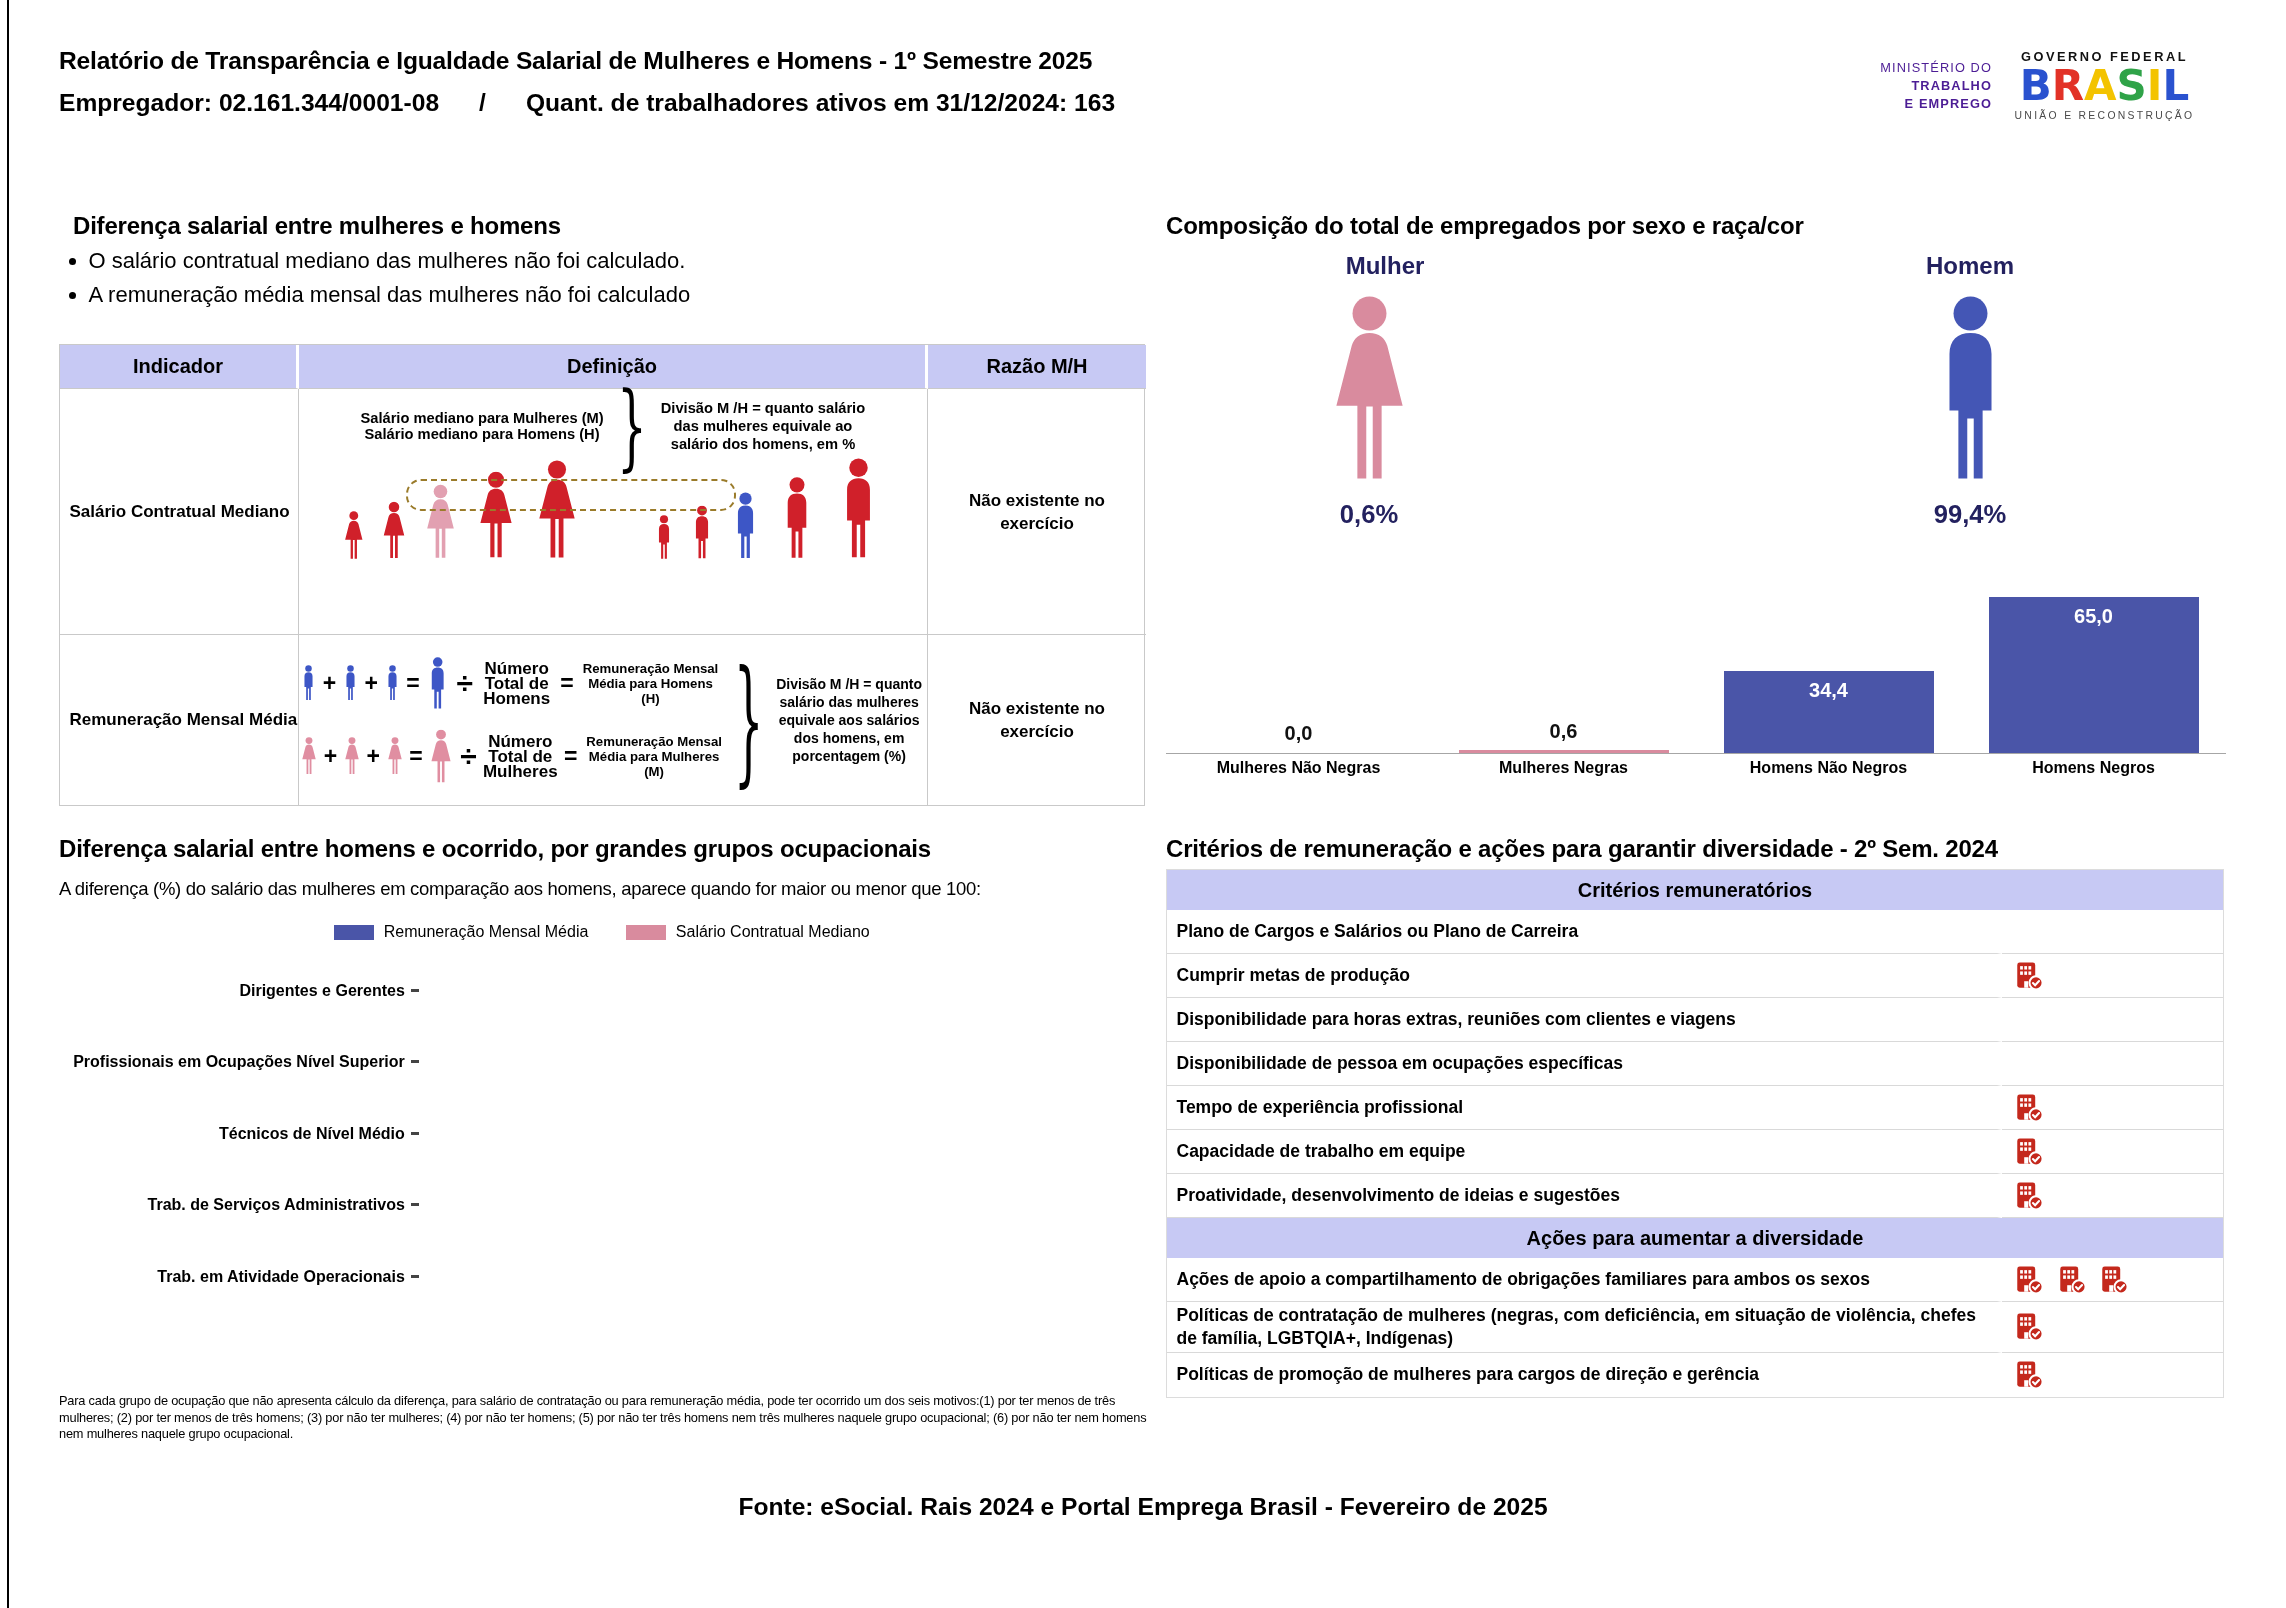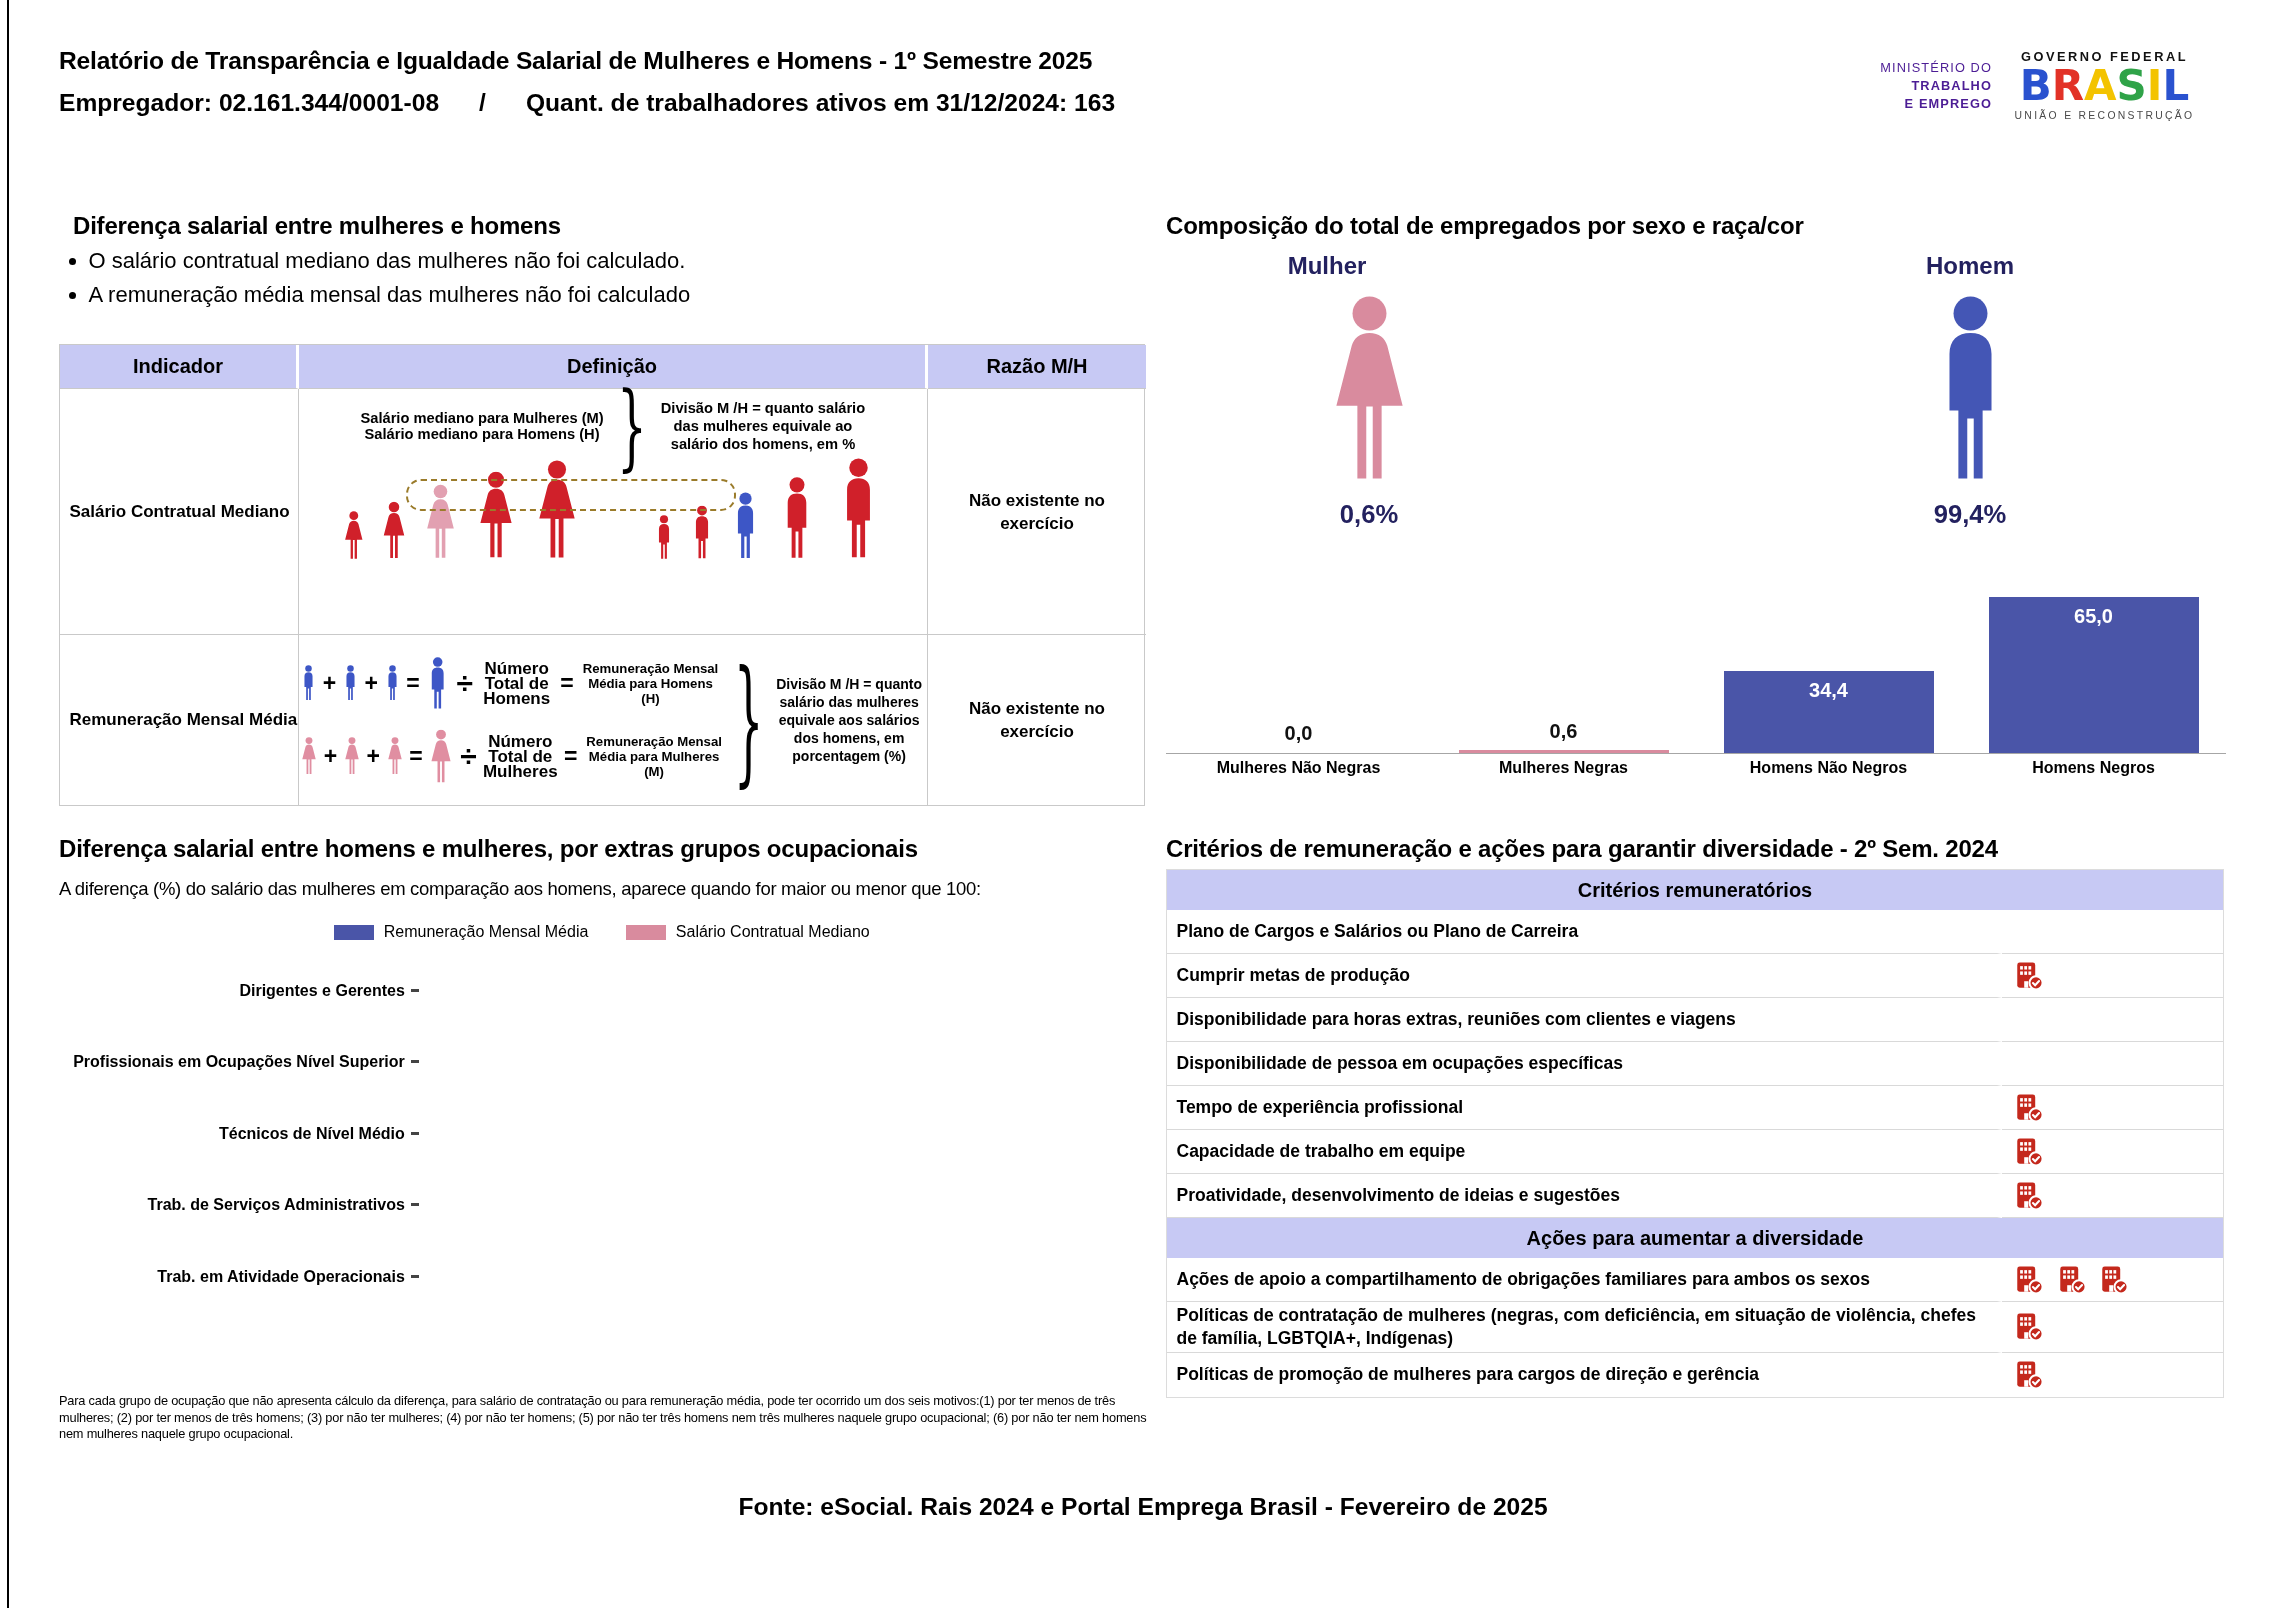"Mulher" div.sex-label { left: 1256px -> 1314px }
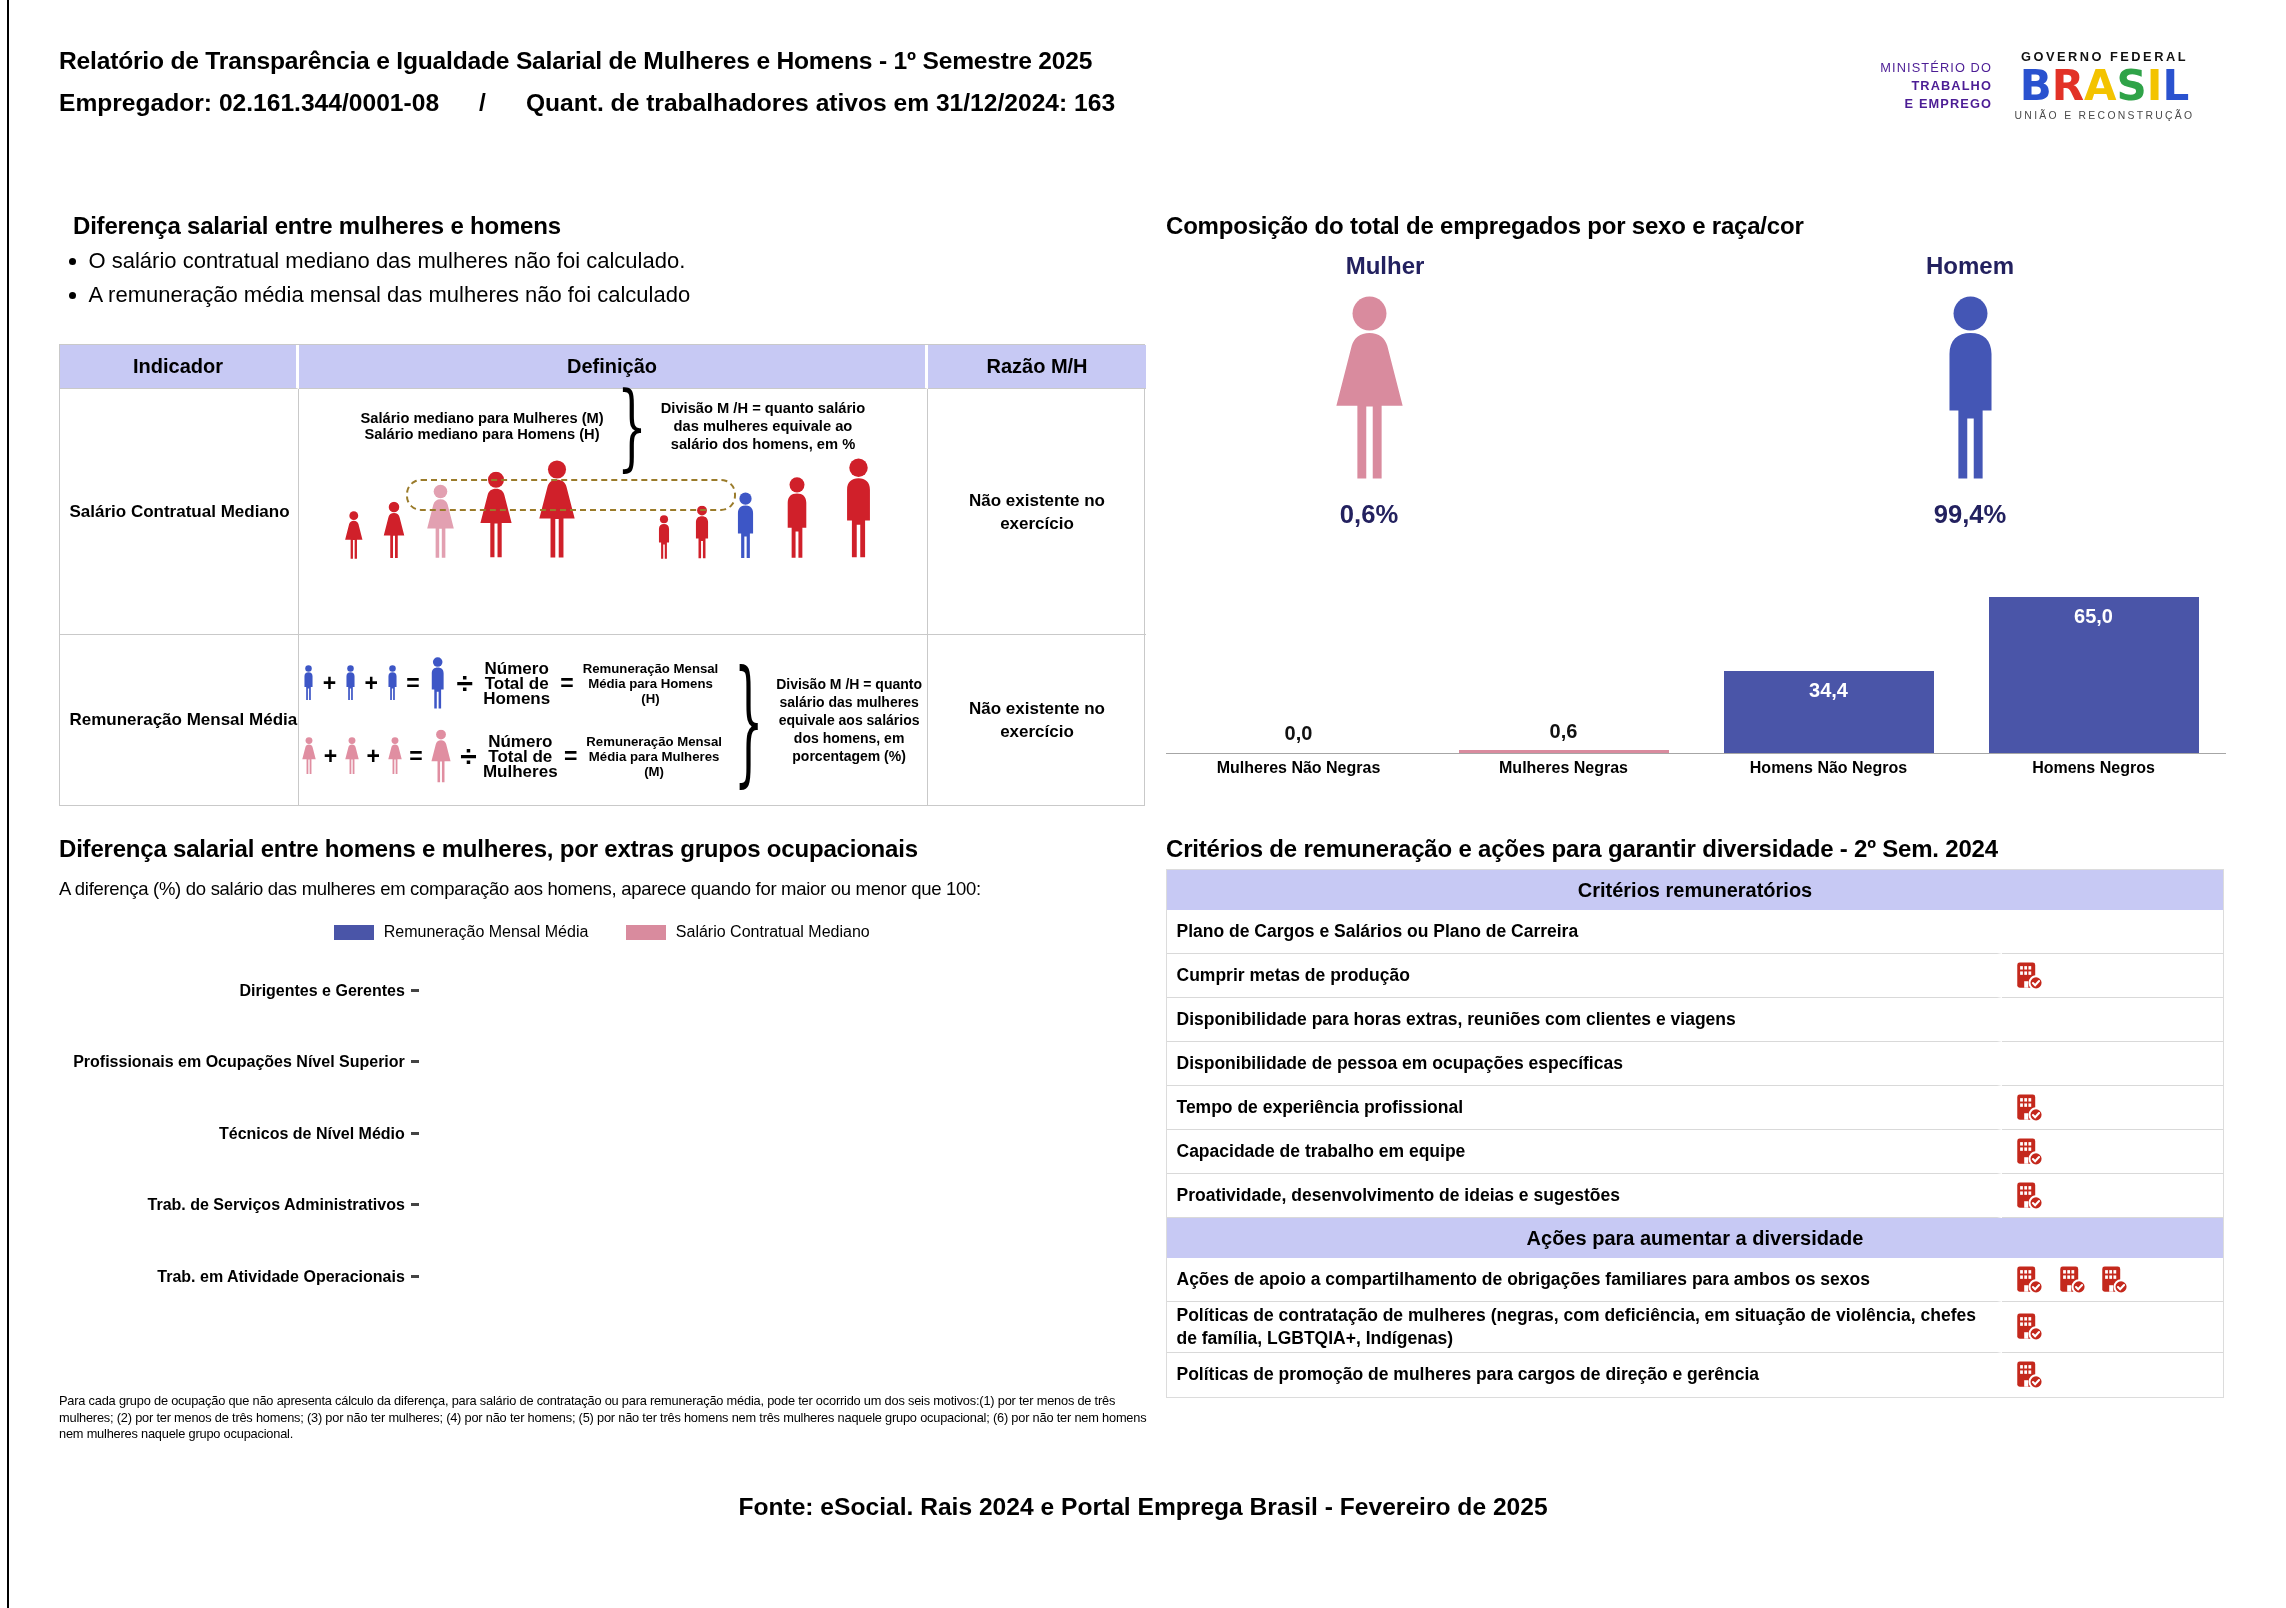"Diferença salarial entre homens e" div.sec-h { text: mulheres, por extras -> ocorrido, por grandes }
